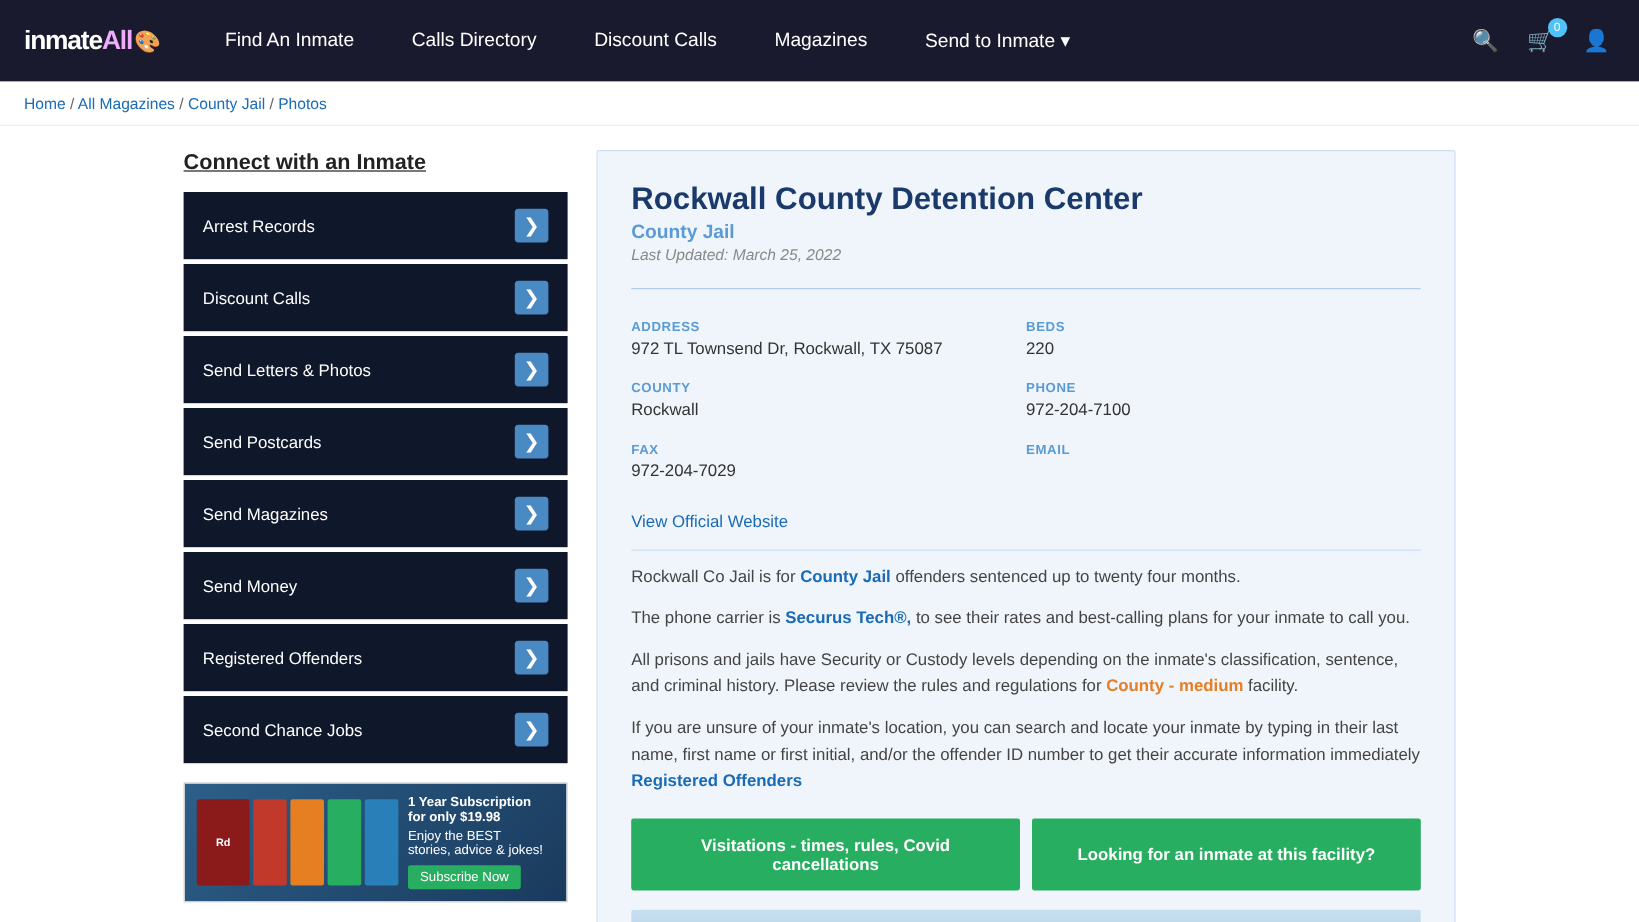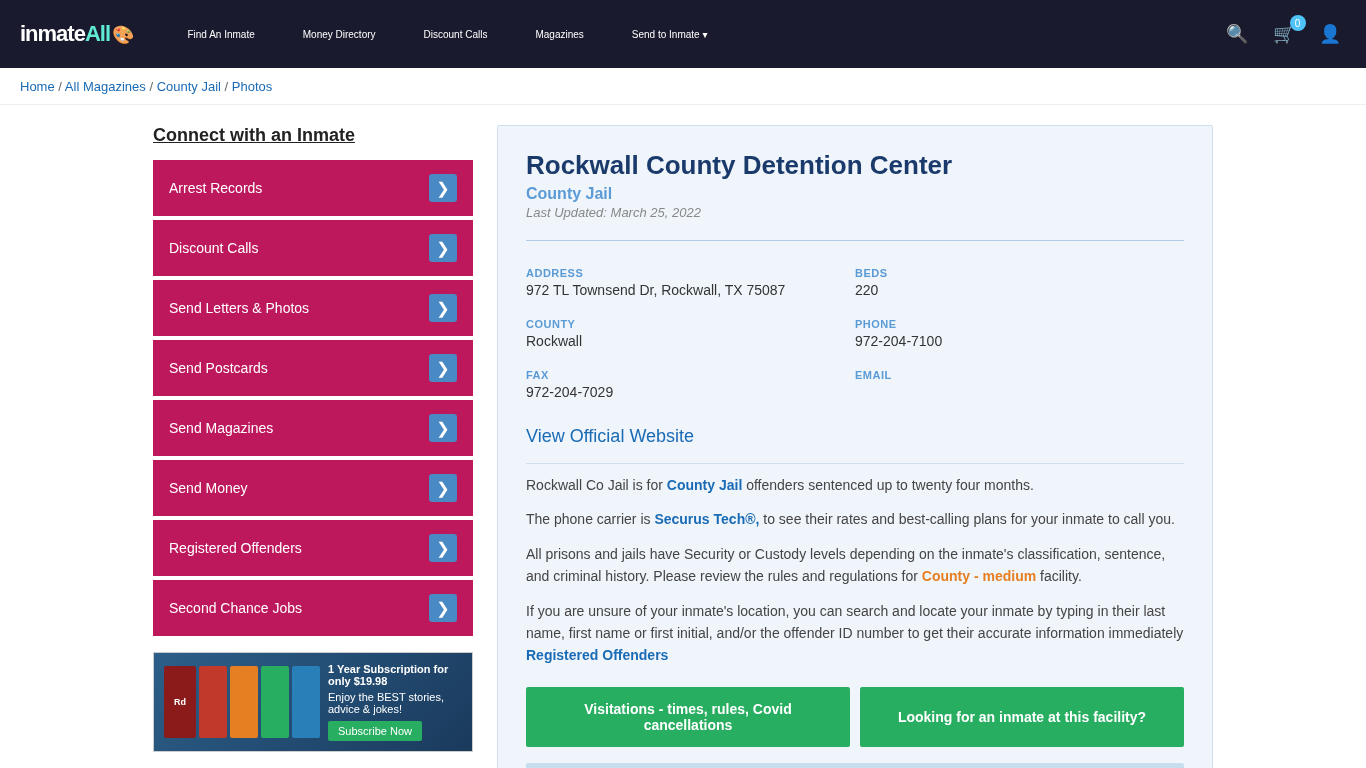"All" .logo-all { color: #5eead4 -> #f0abfc }
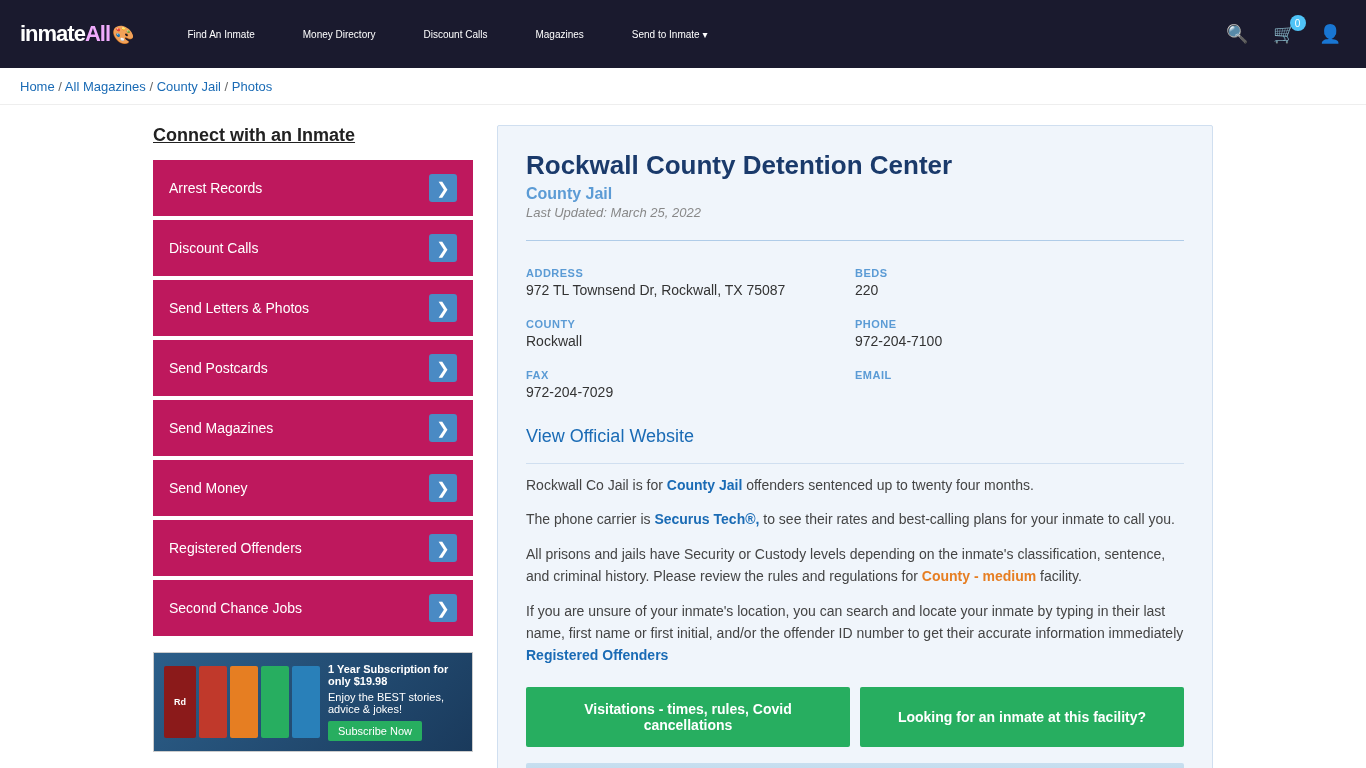"Find An Inmate" .nav-link { font-size: 10px -> 16px }
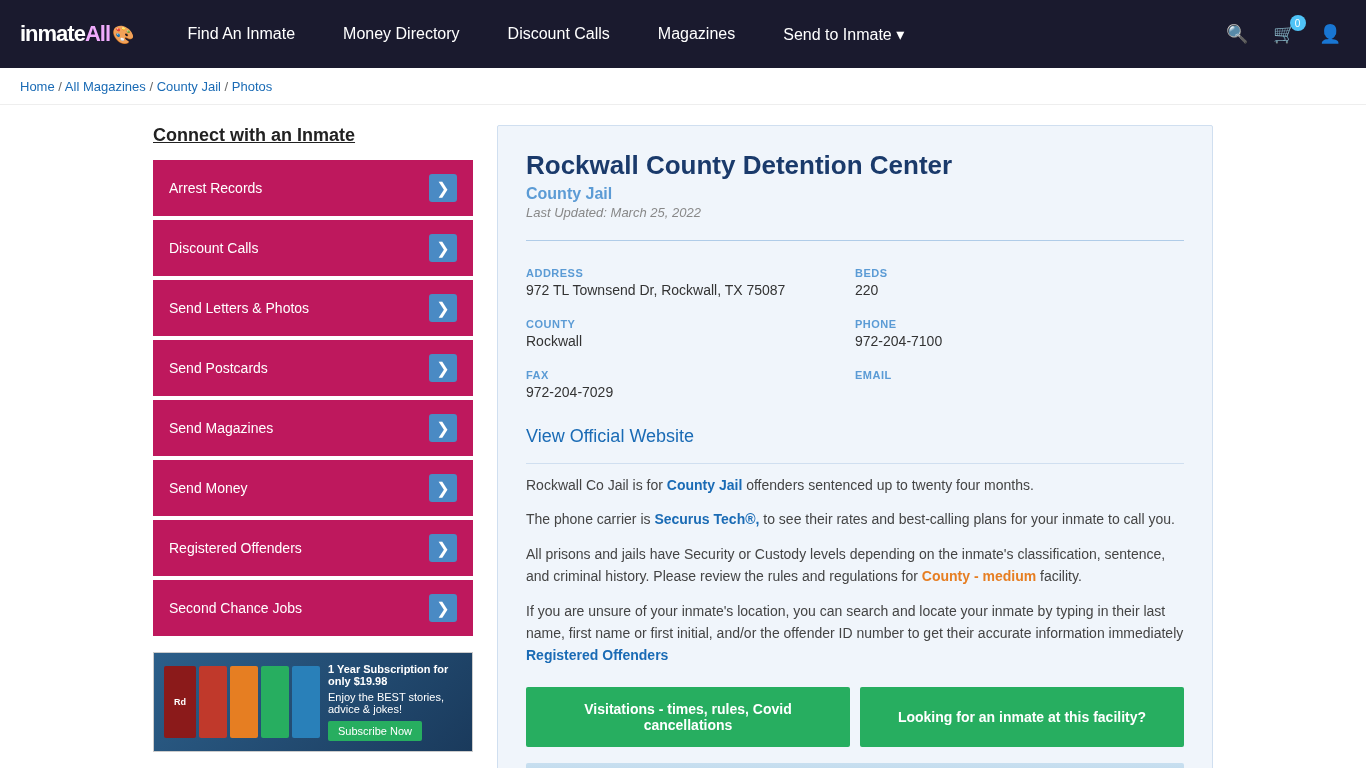"Money Directory" a.nav-link { text: Money -> Calls }
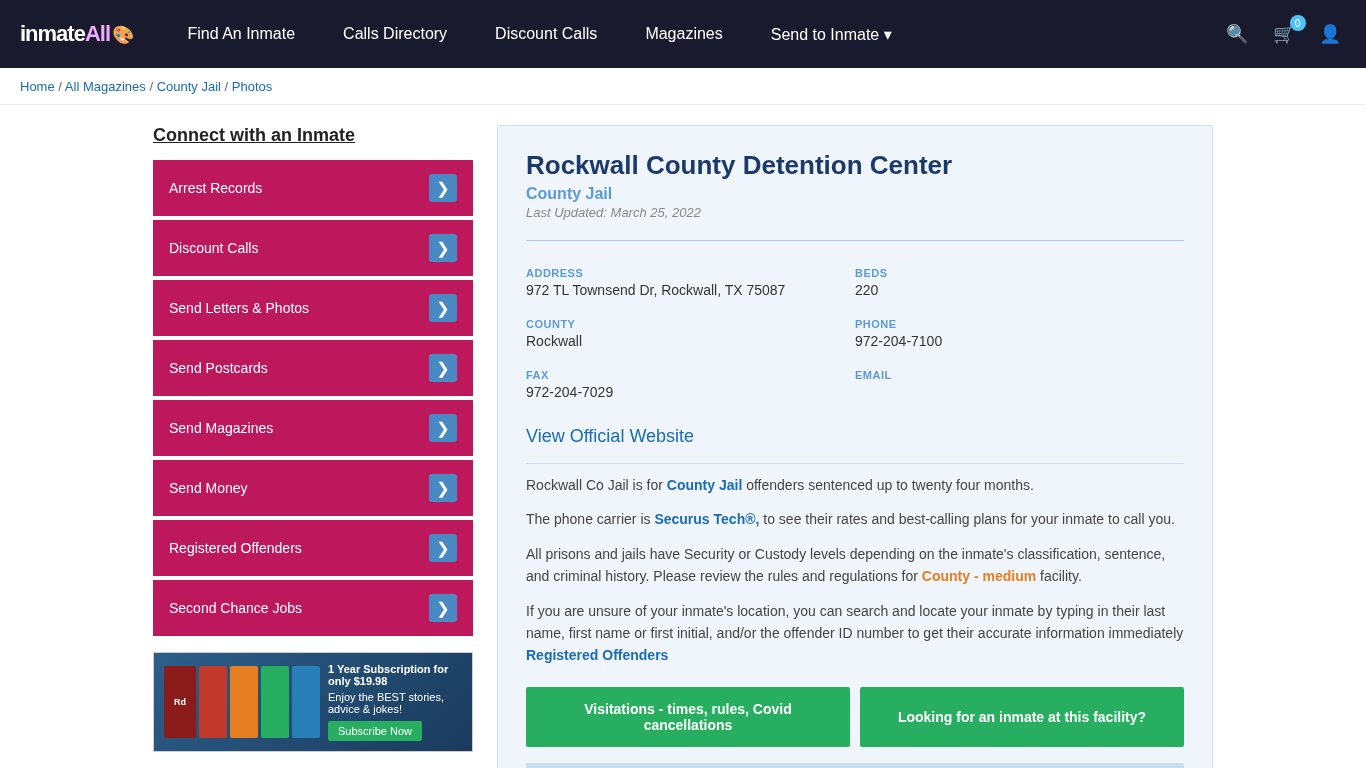"Arrest Records" .sidebar-item { background: #be185d -> #0f172a }
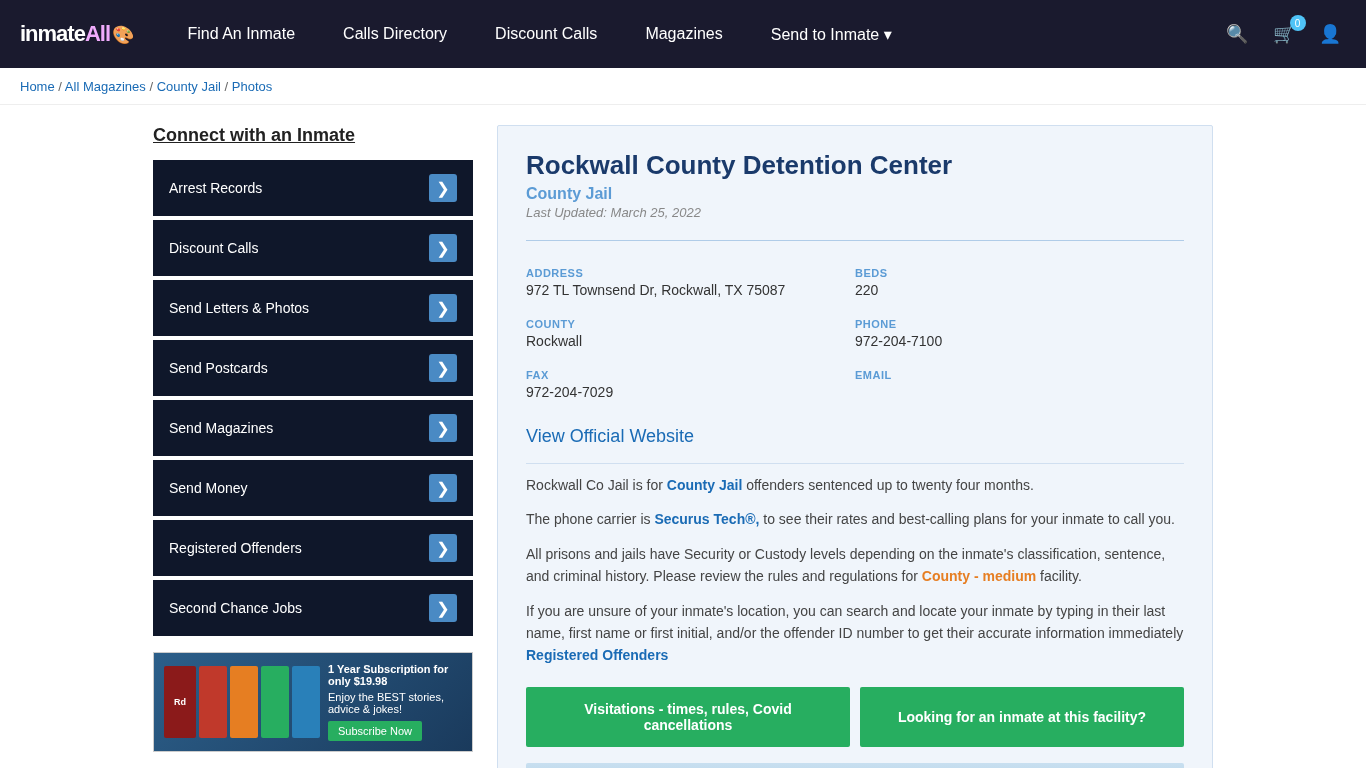"View Official Website" .official-link { font-size: 18px -> 14px }
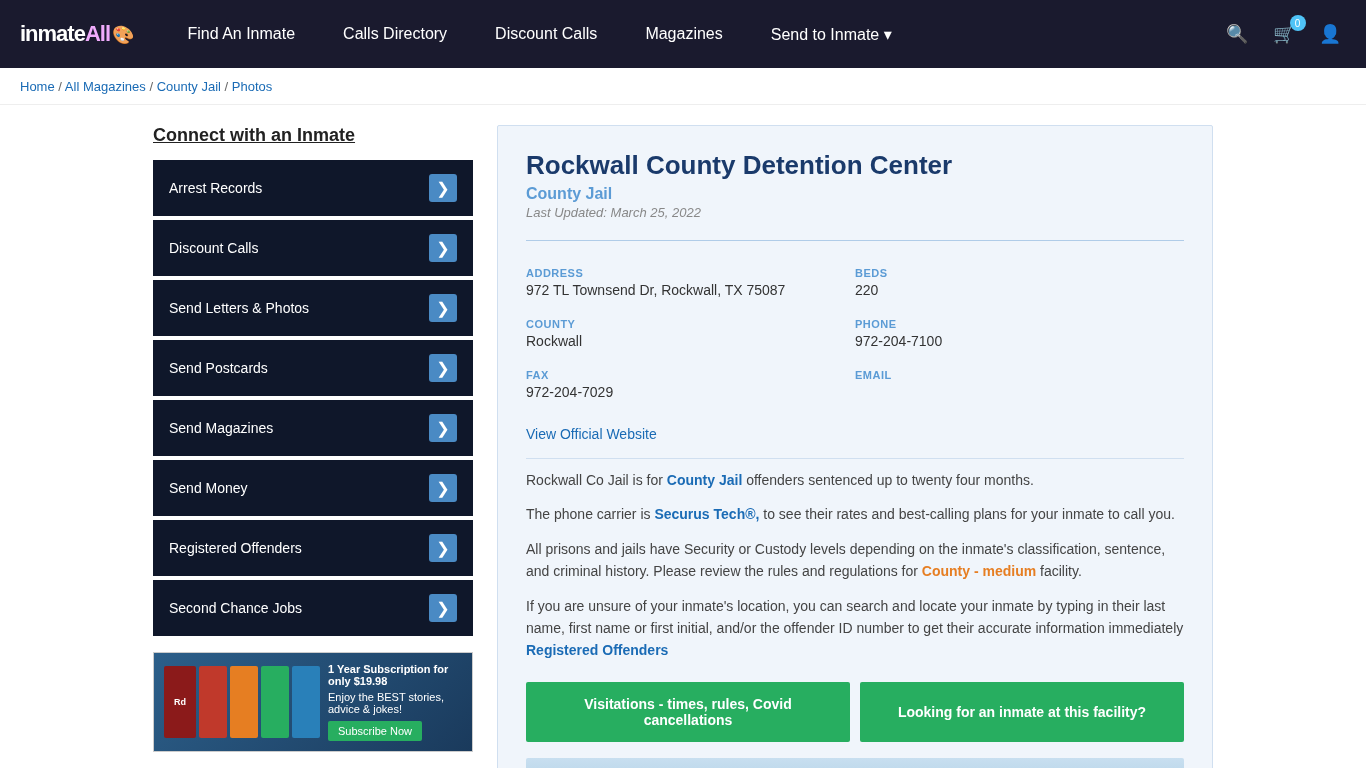"Rd" div.ad-book { width: 32px -> 44px }
